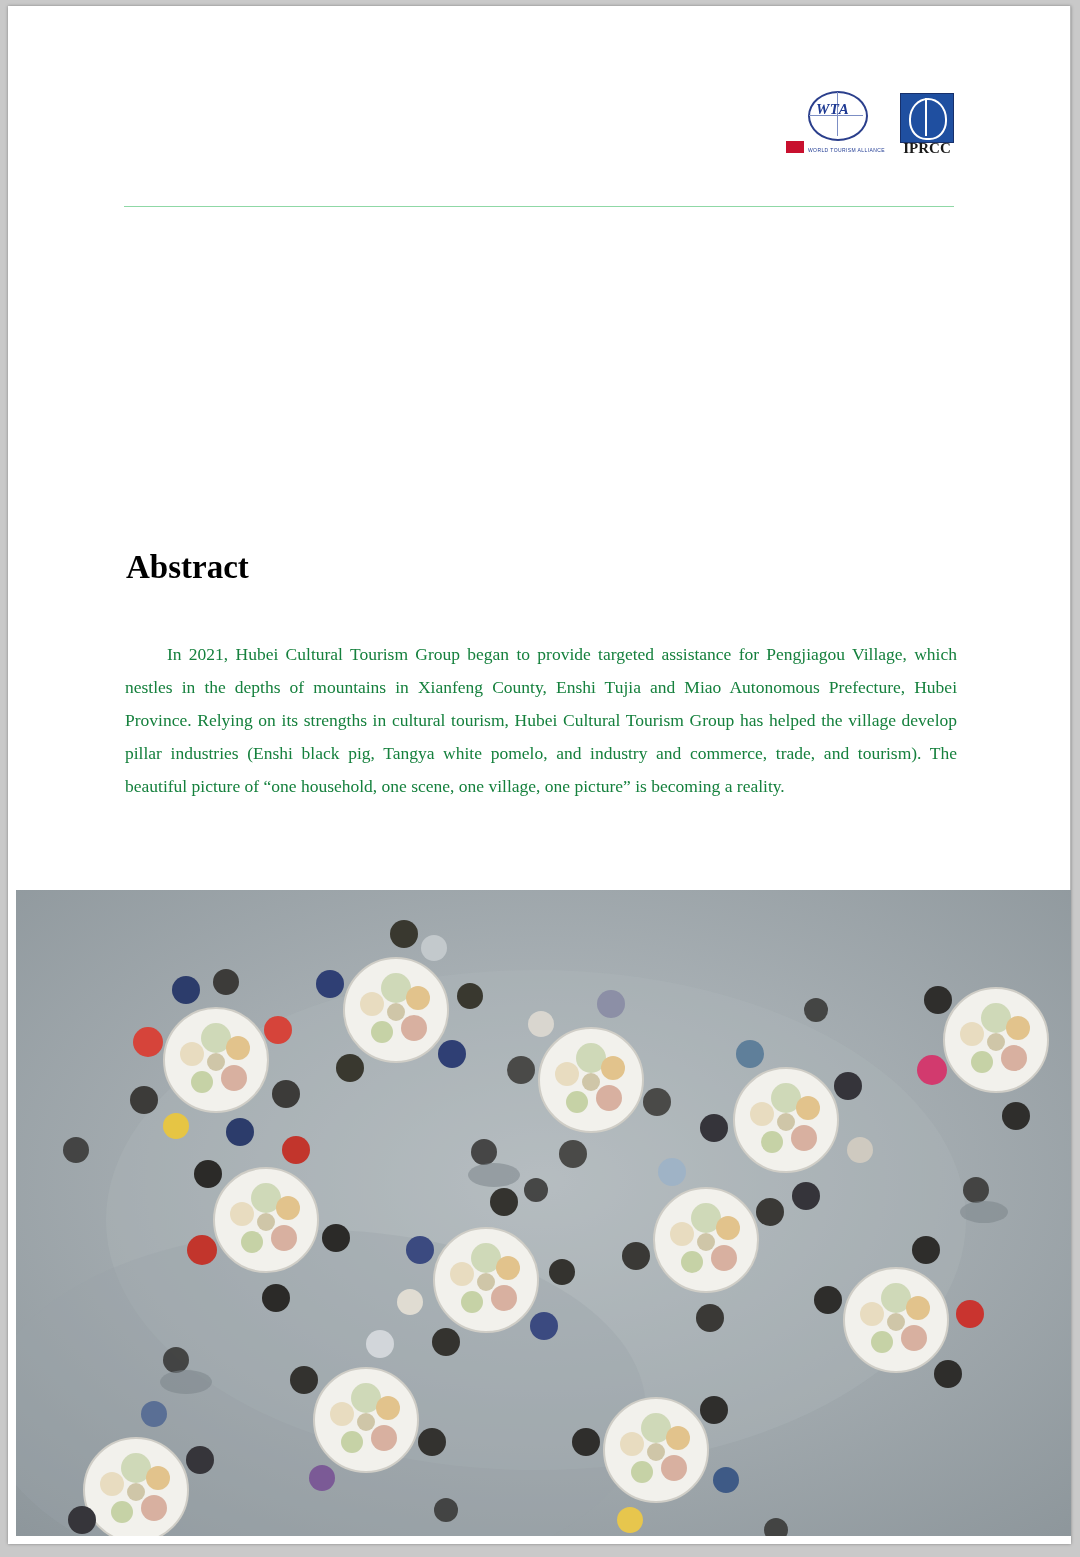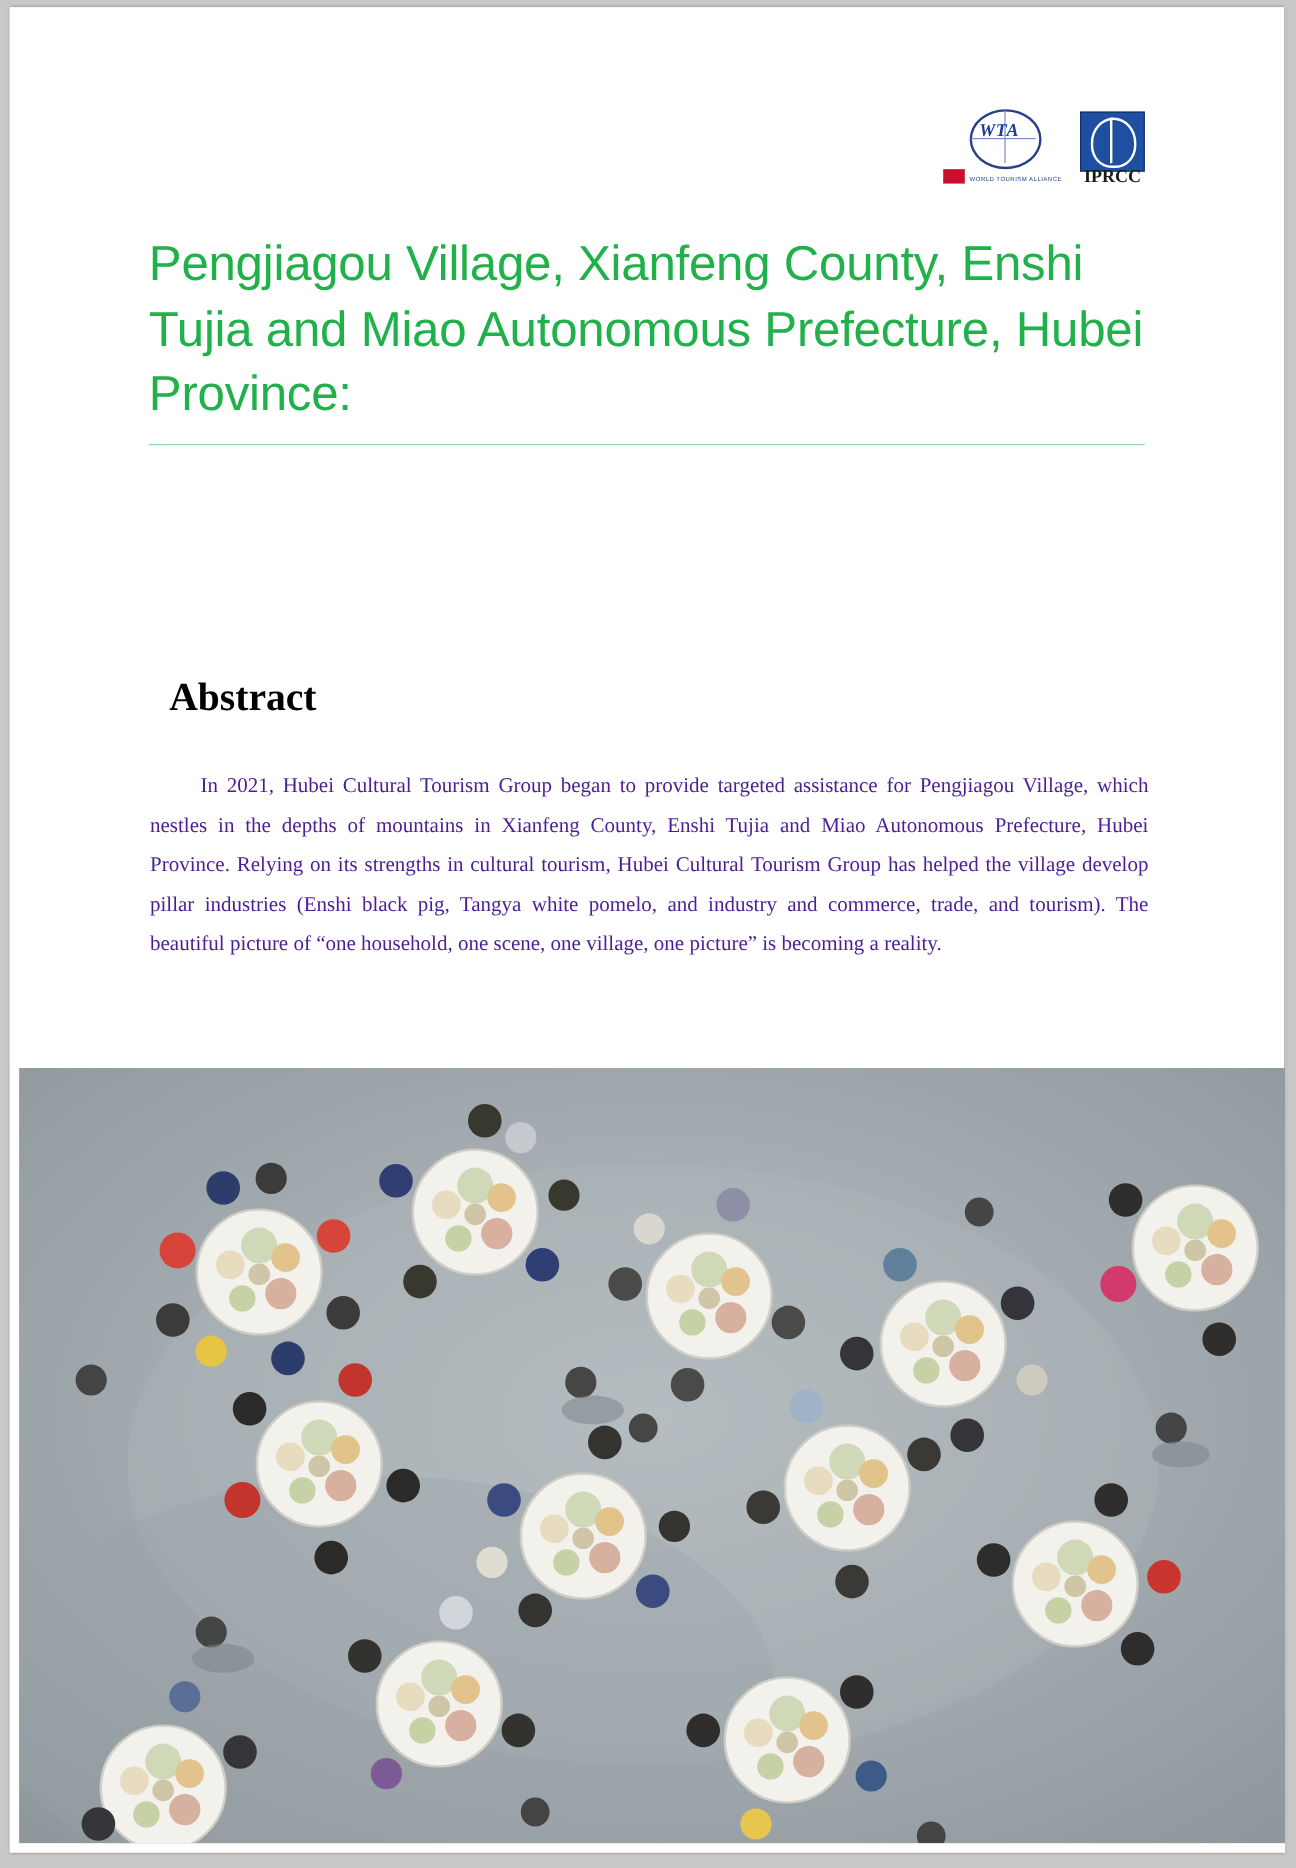"Pengjiagou Village, Xianfeng County," h1.doc-title { html: <h1>Pengjiagou Village, Xianfeng County, Enshi Tujia and Miao Autonomous Prefecture, Hubei Province:</h1> -> none }
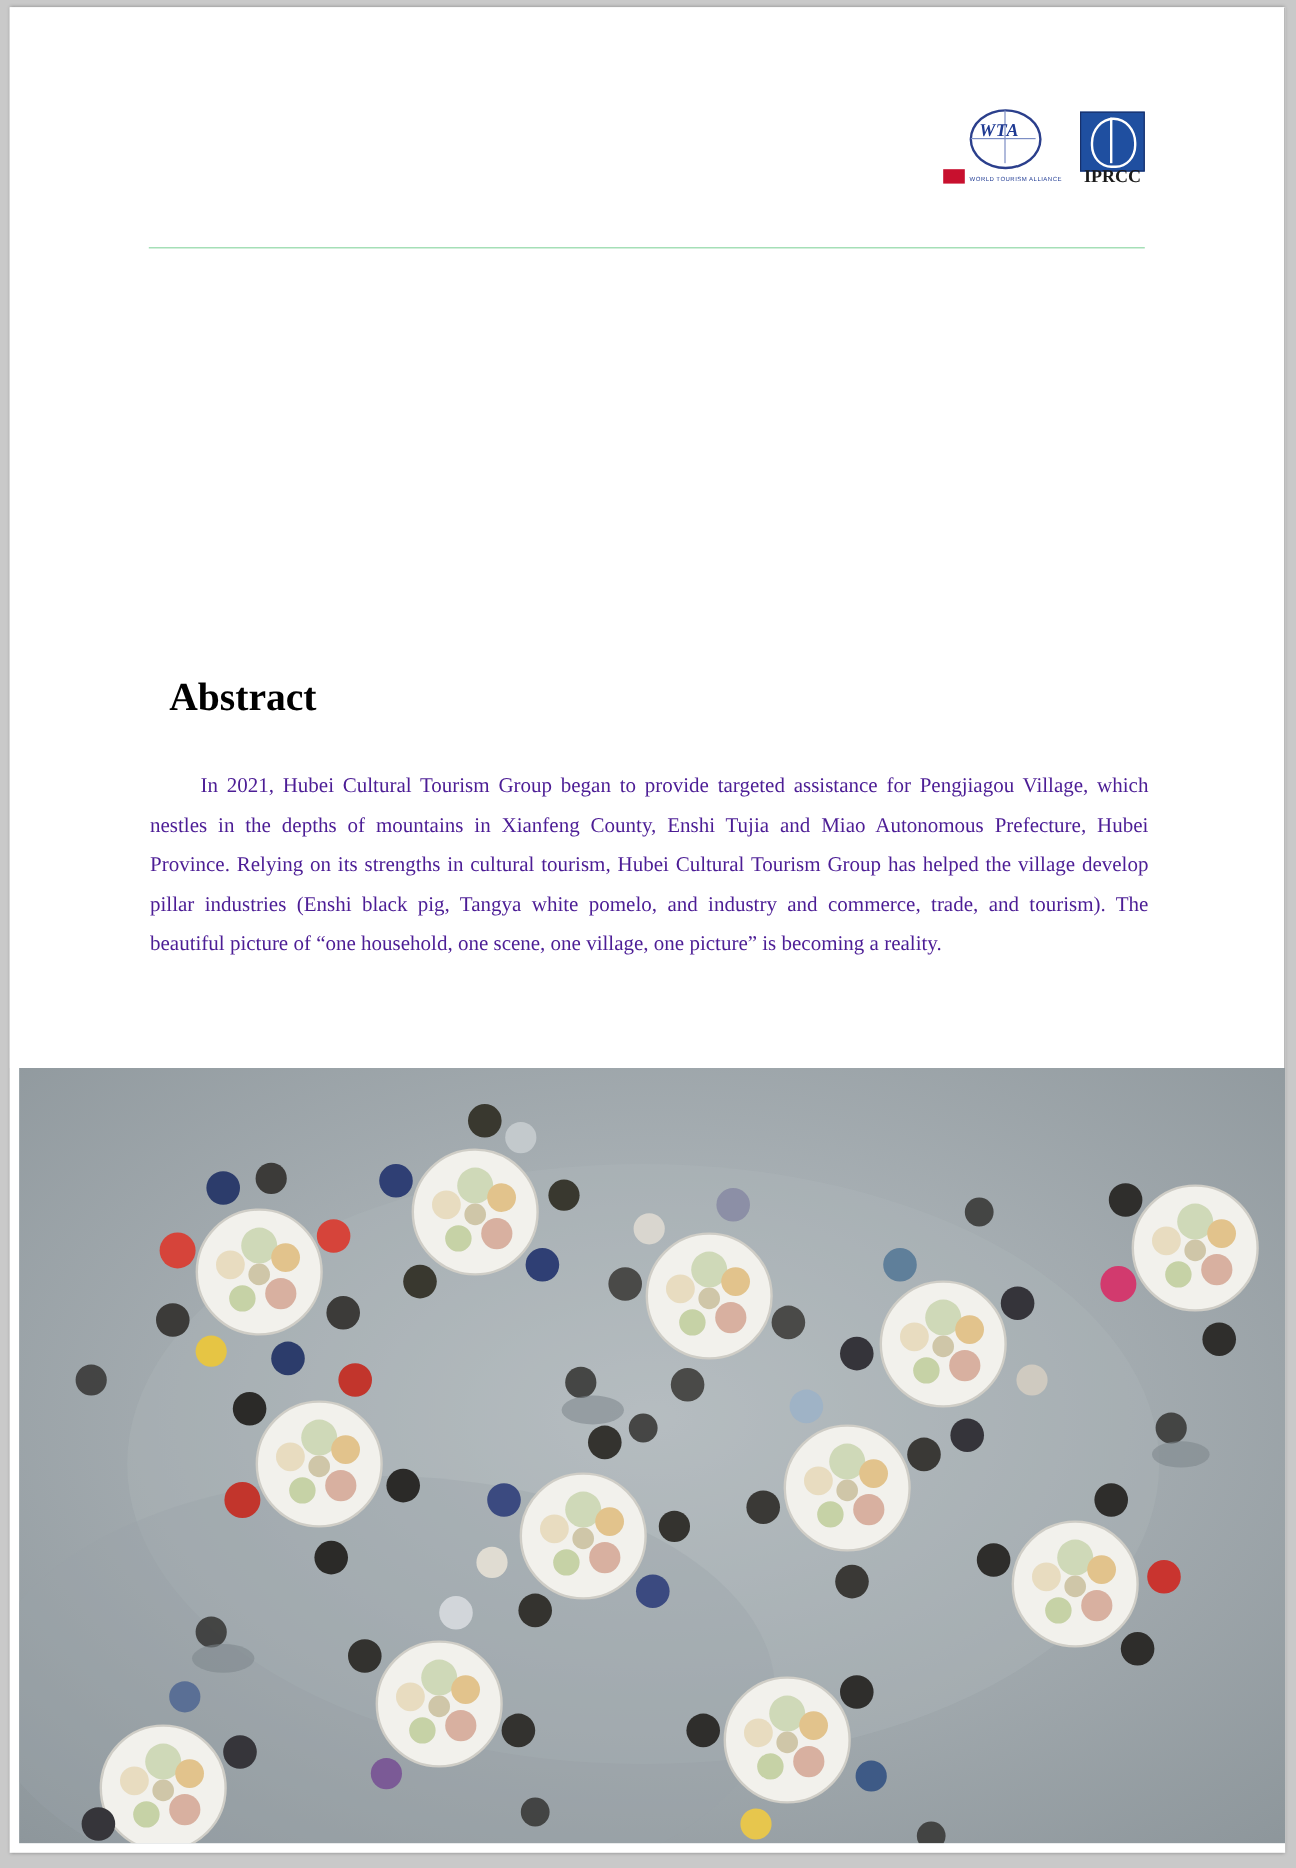"Abstract" .abstract-heading { margin: 16px -> 1px }
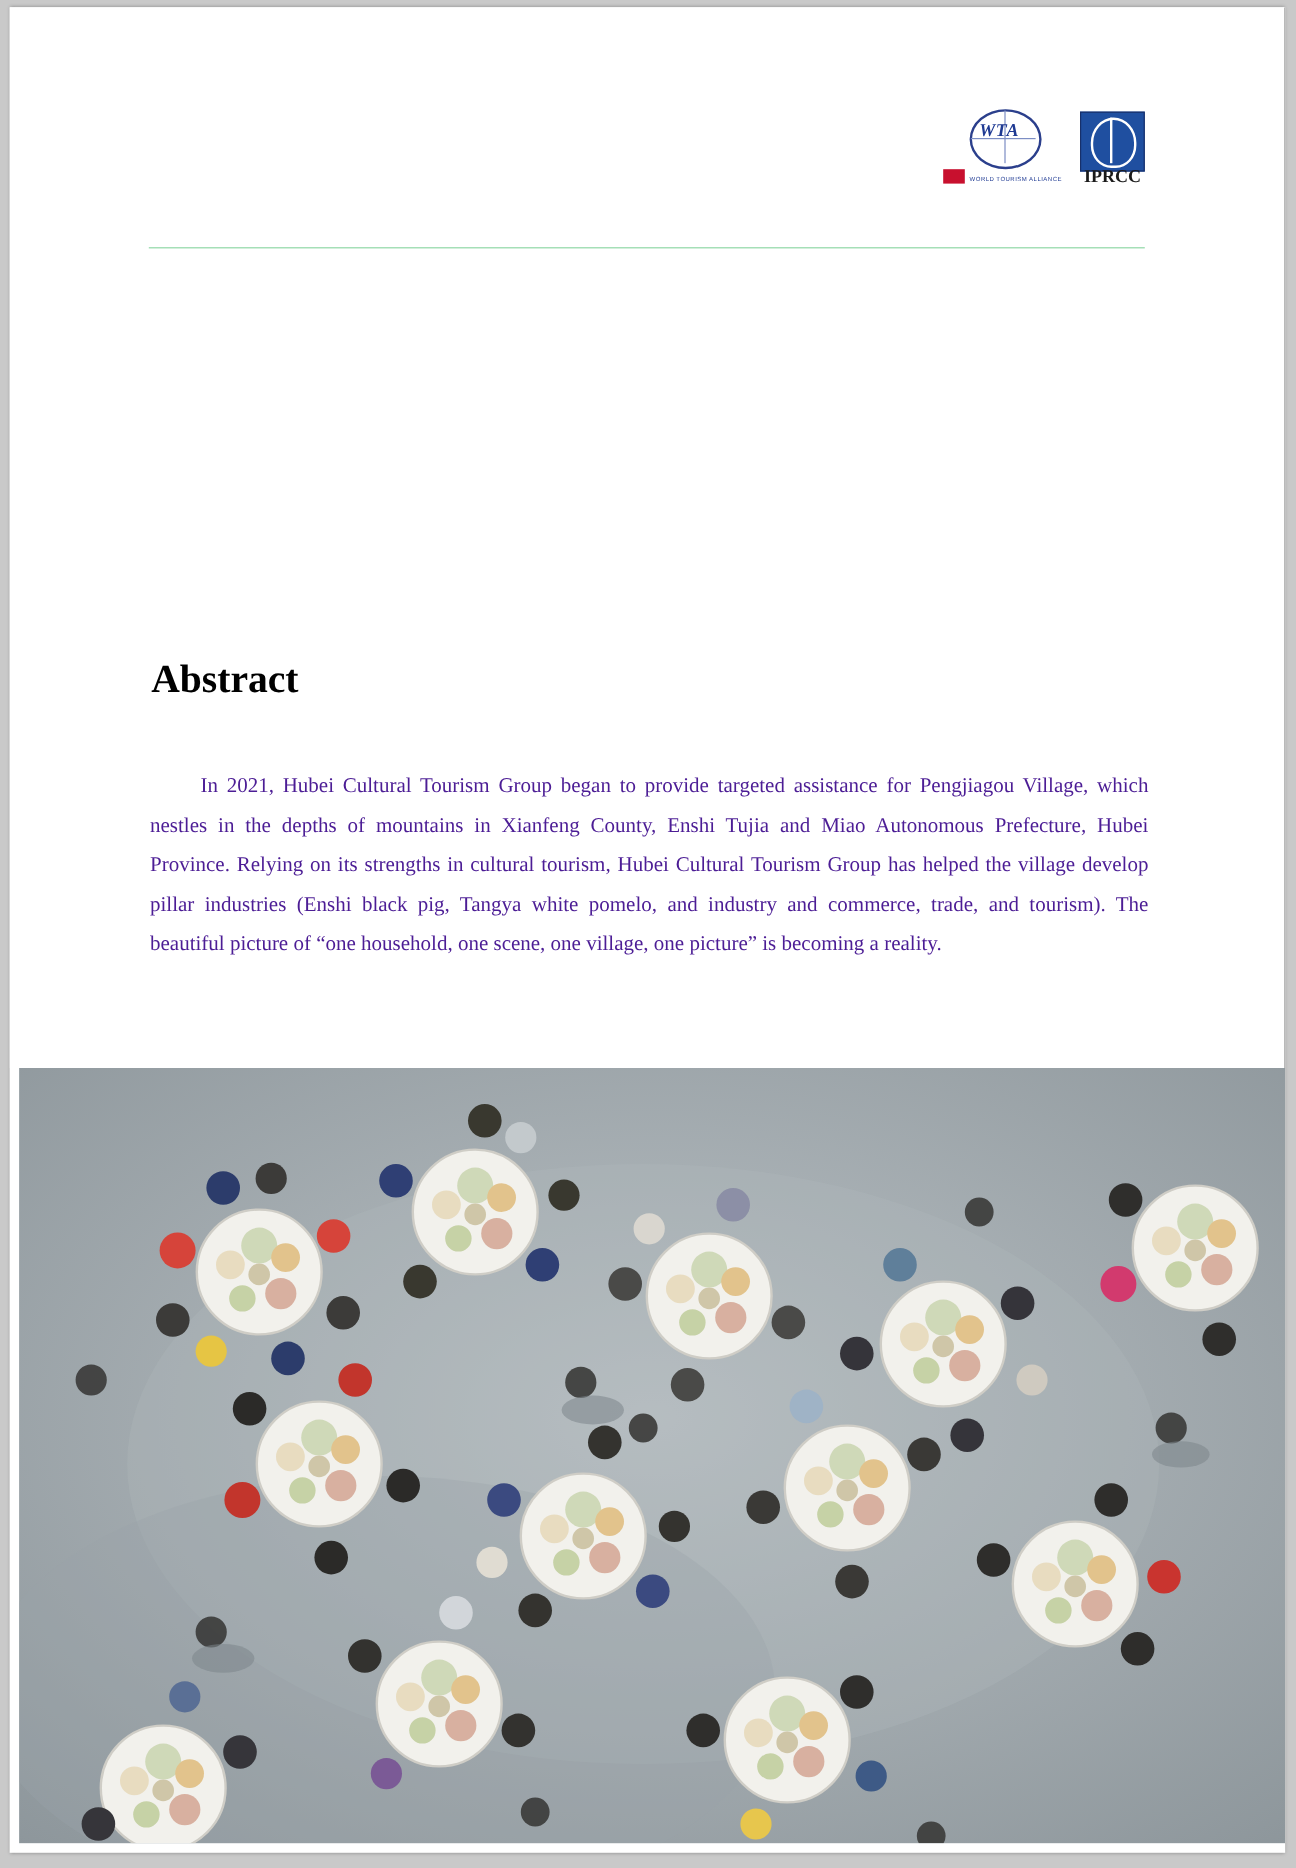"In 2021, Hubei Cultural Tourism" .abstract-body { color: #4c1d95 -> #15803d }
